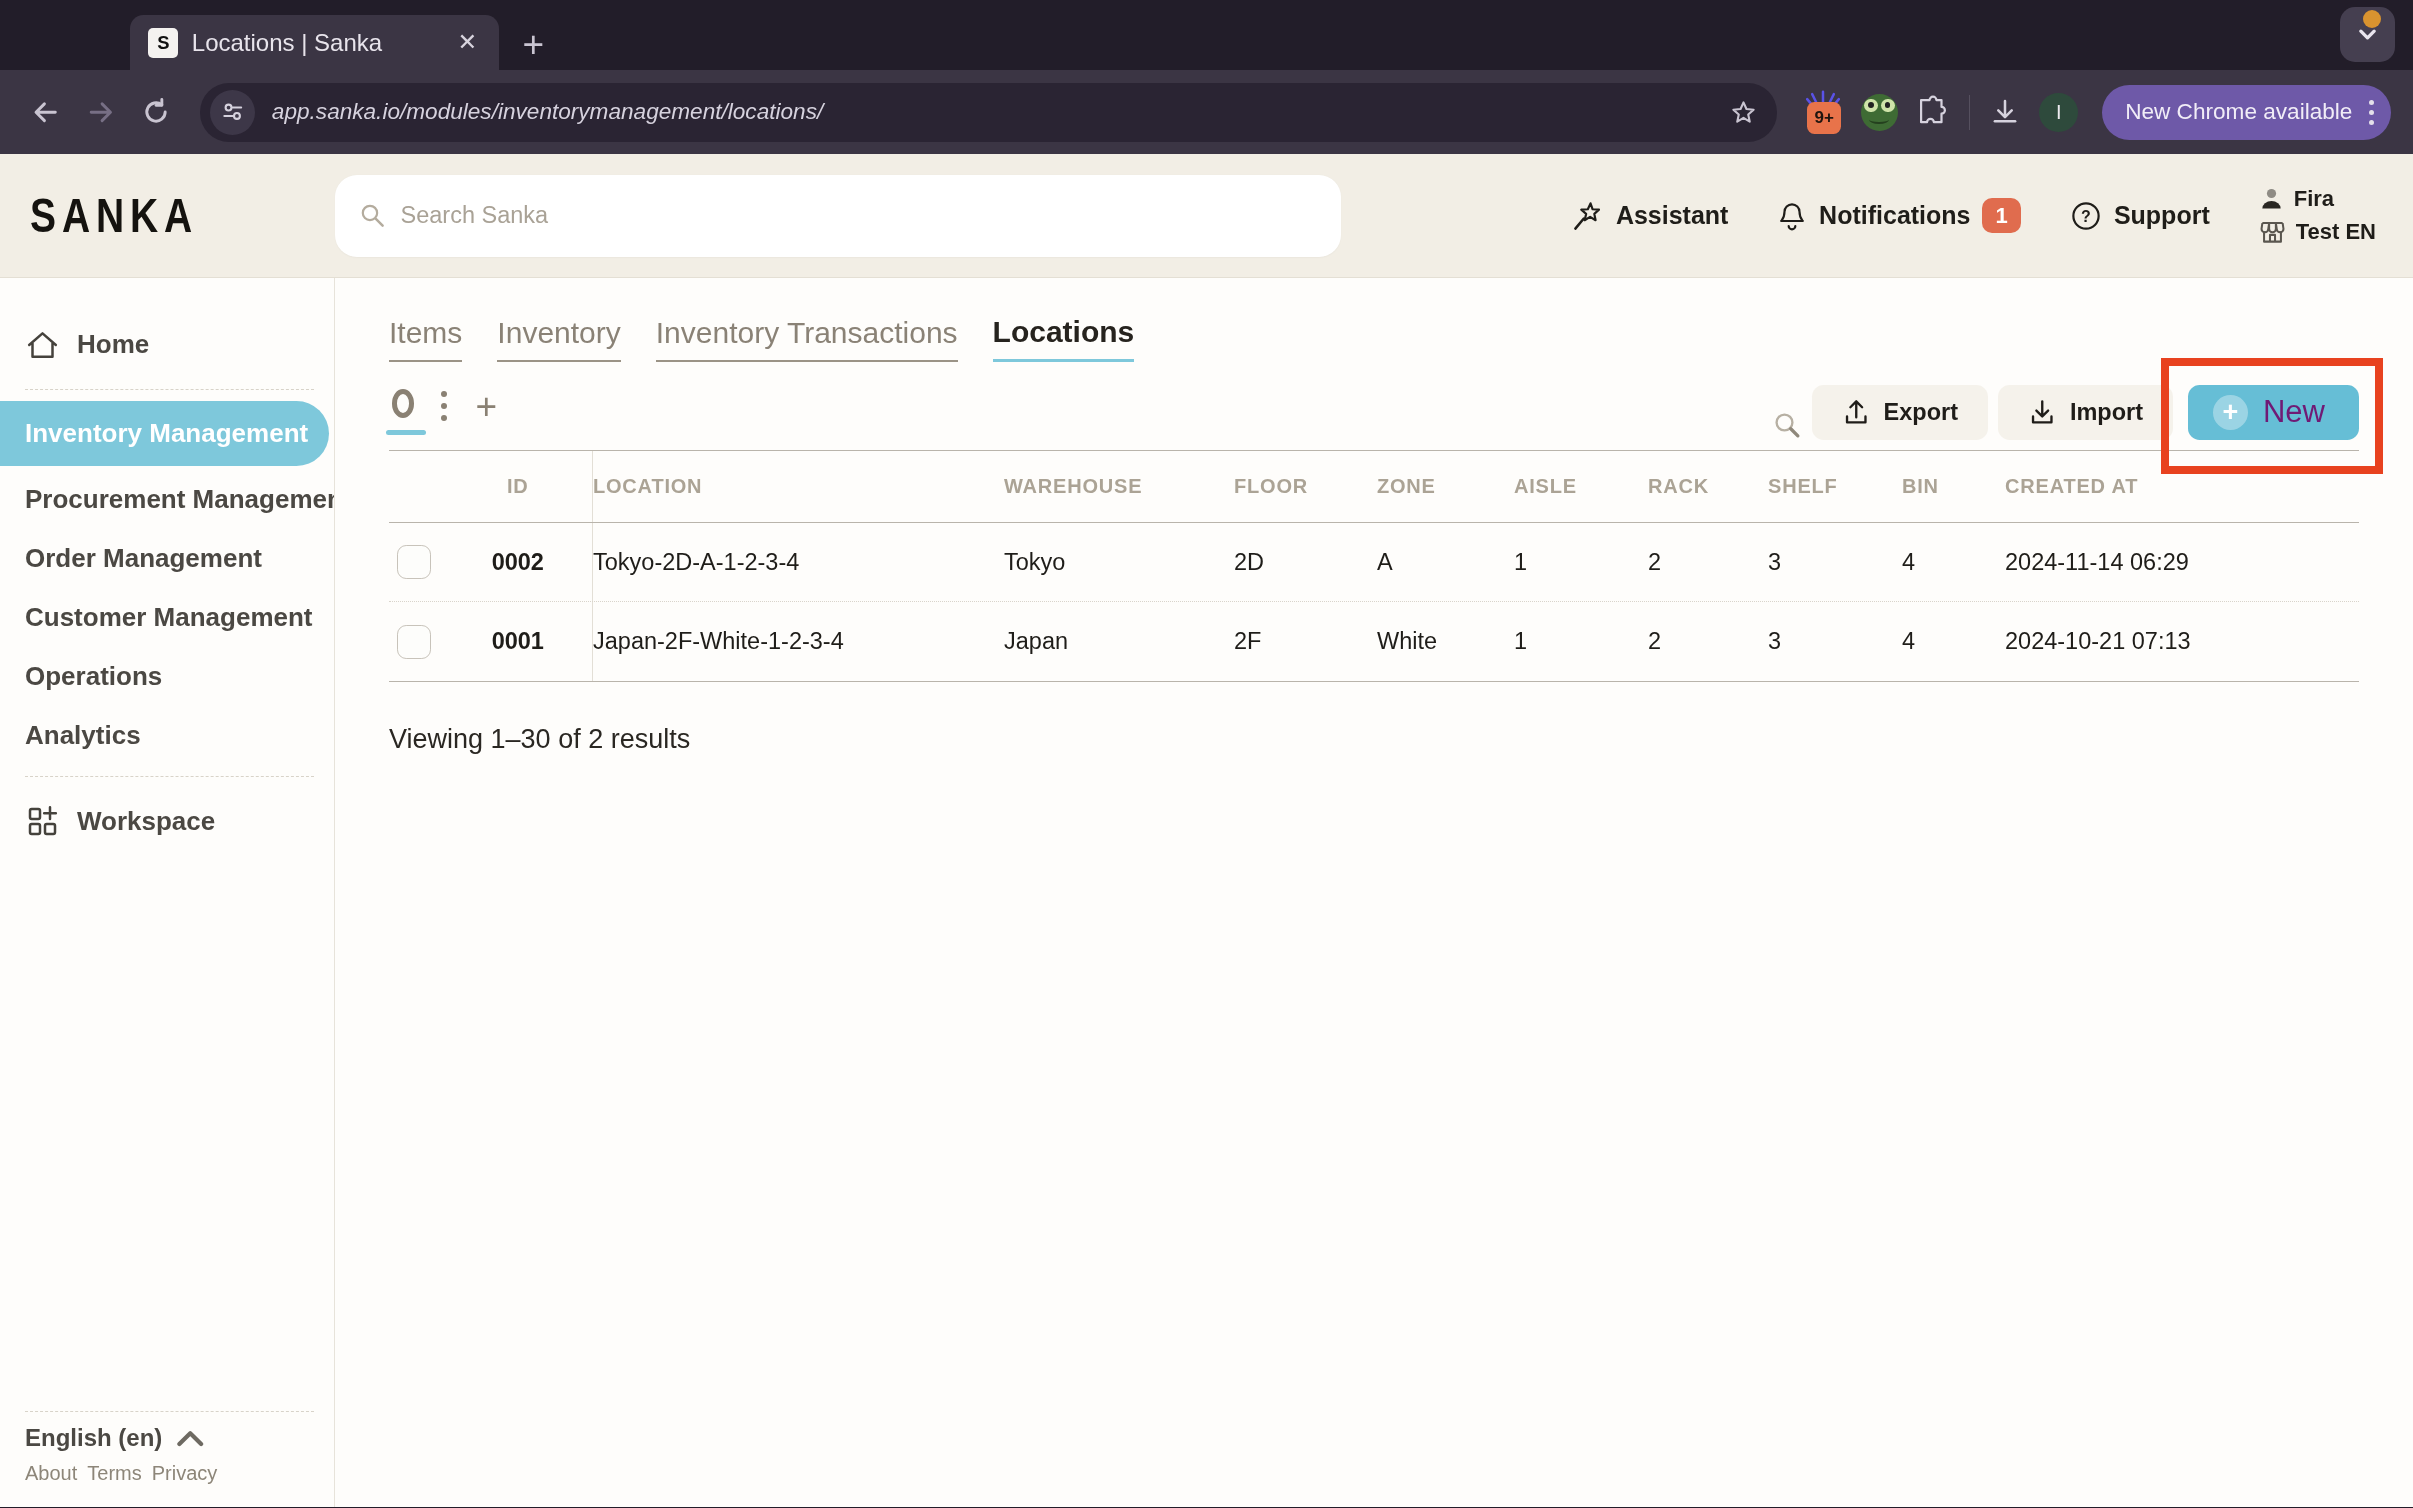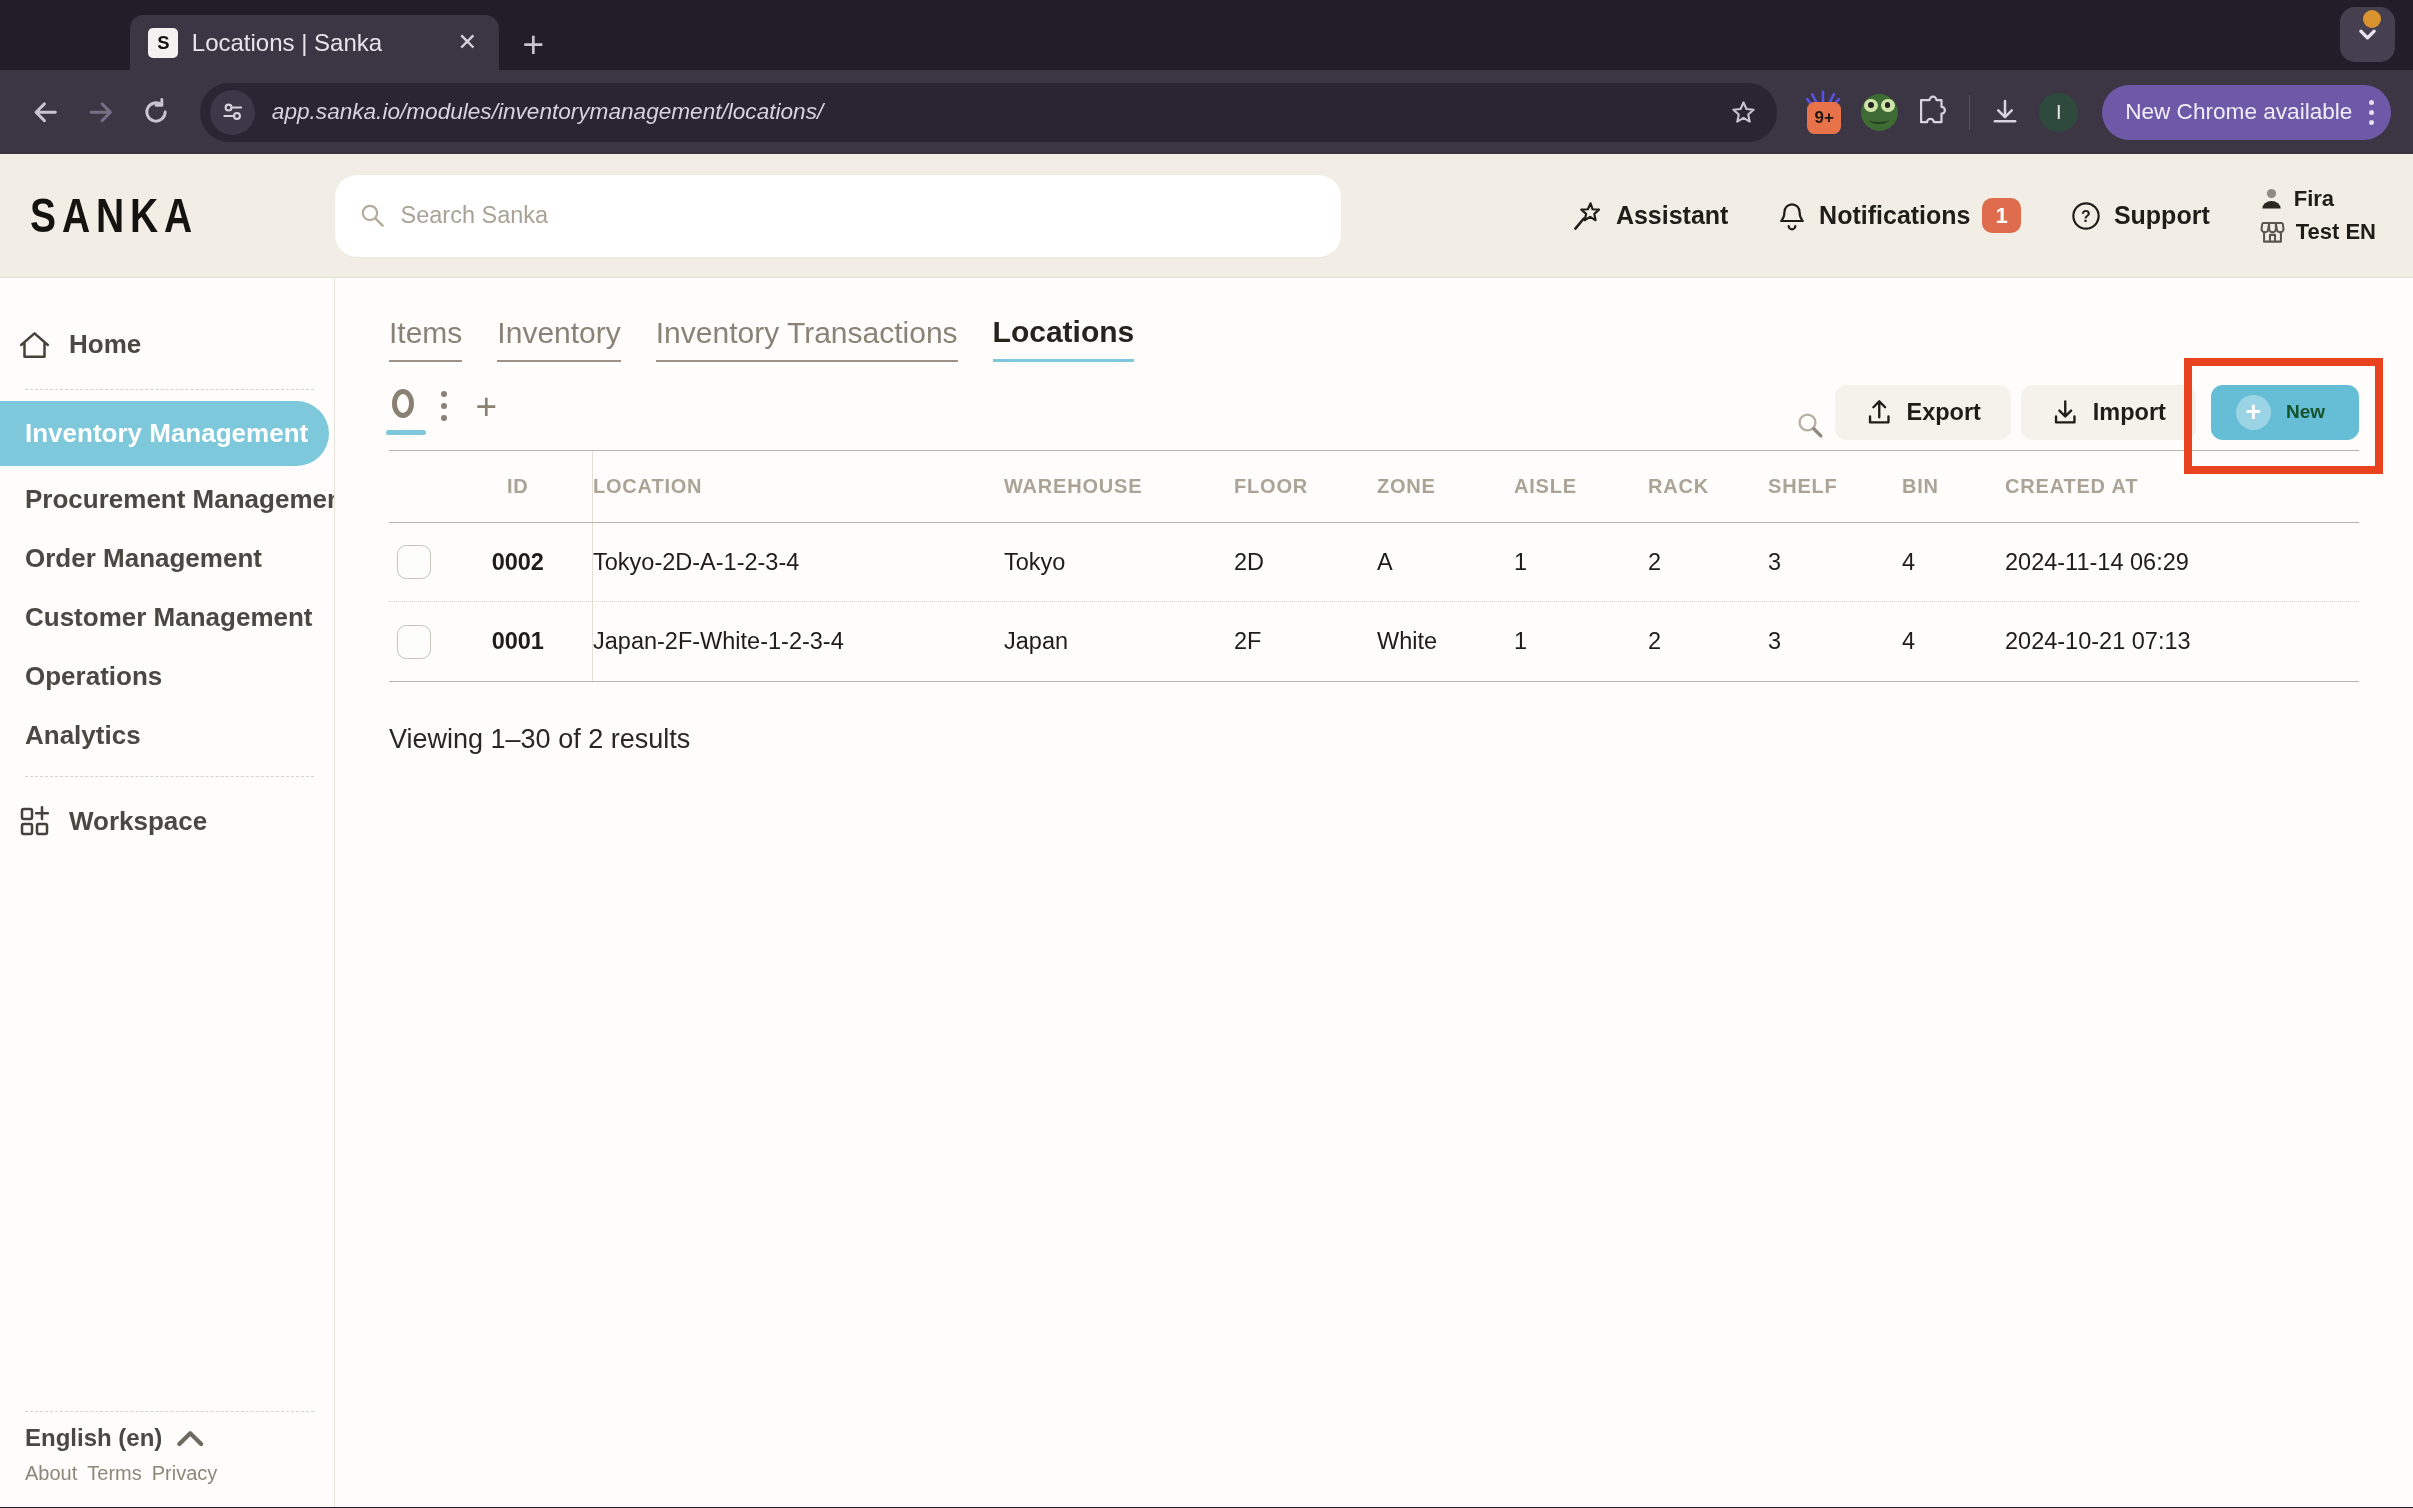"Home" .side-item { padding-left: 17px -> 25px }
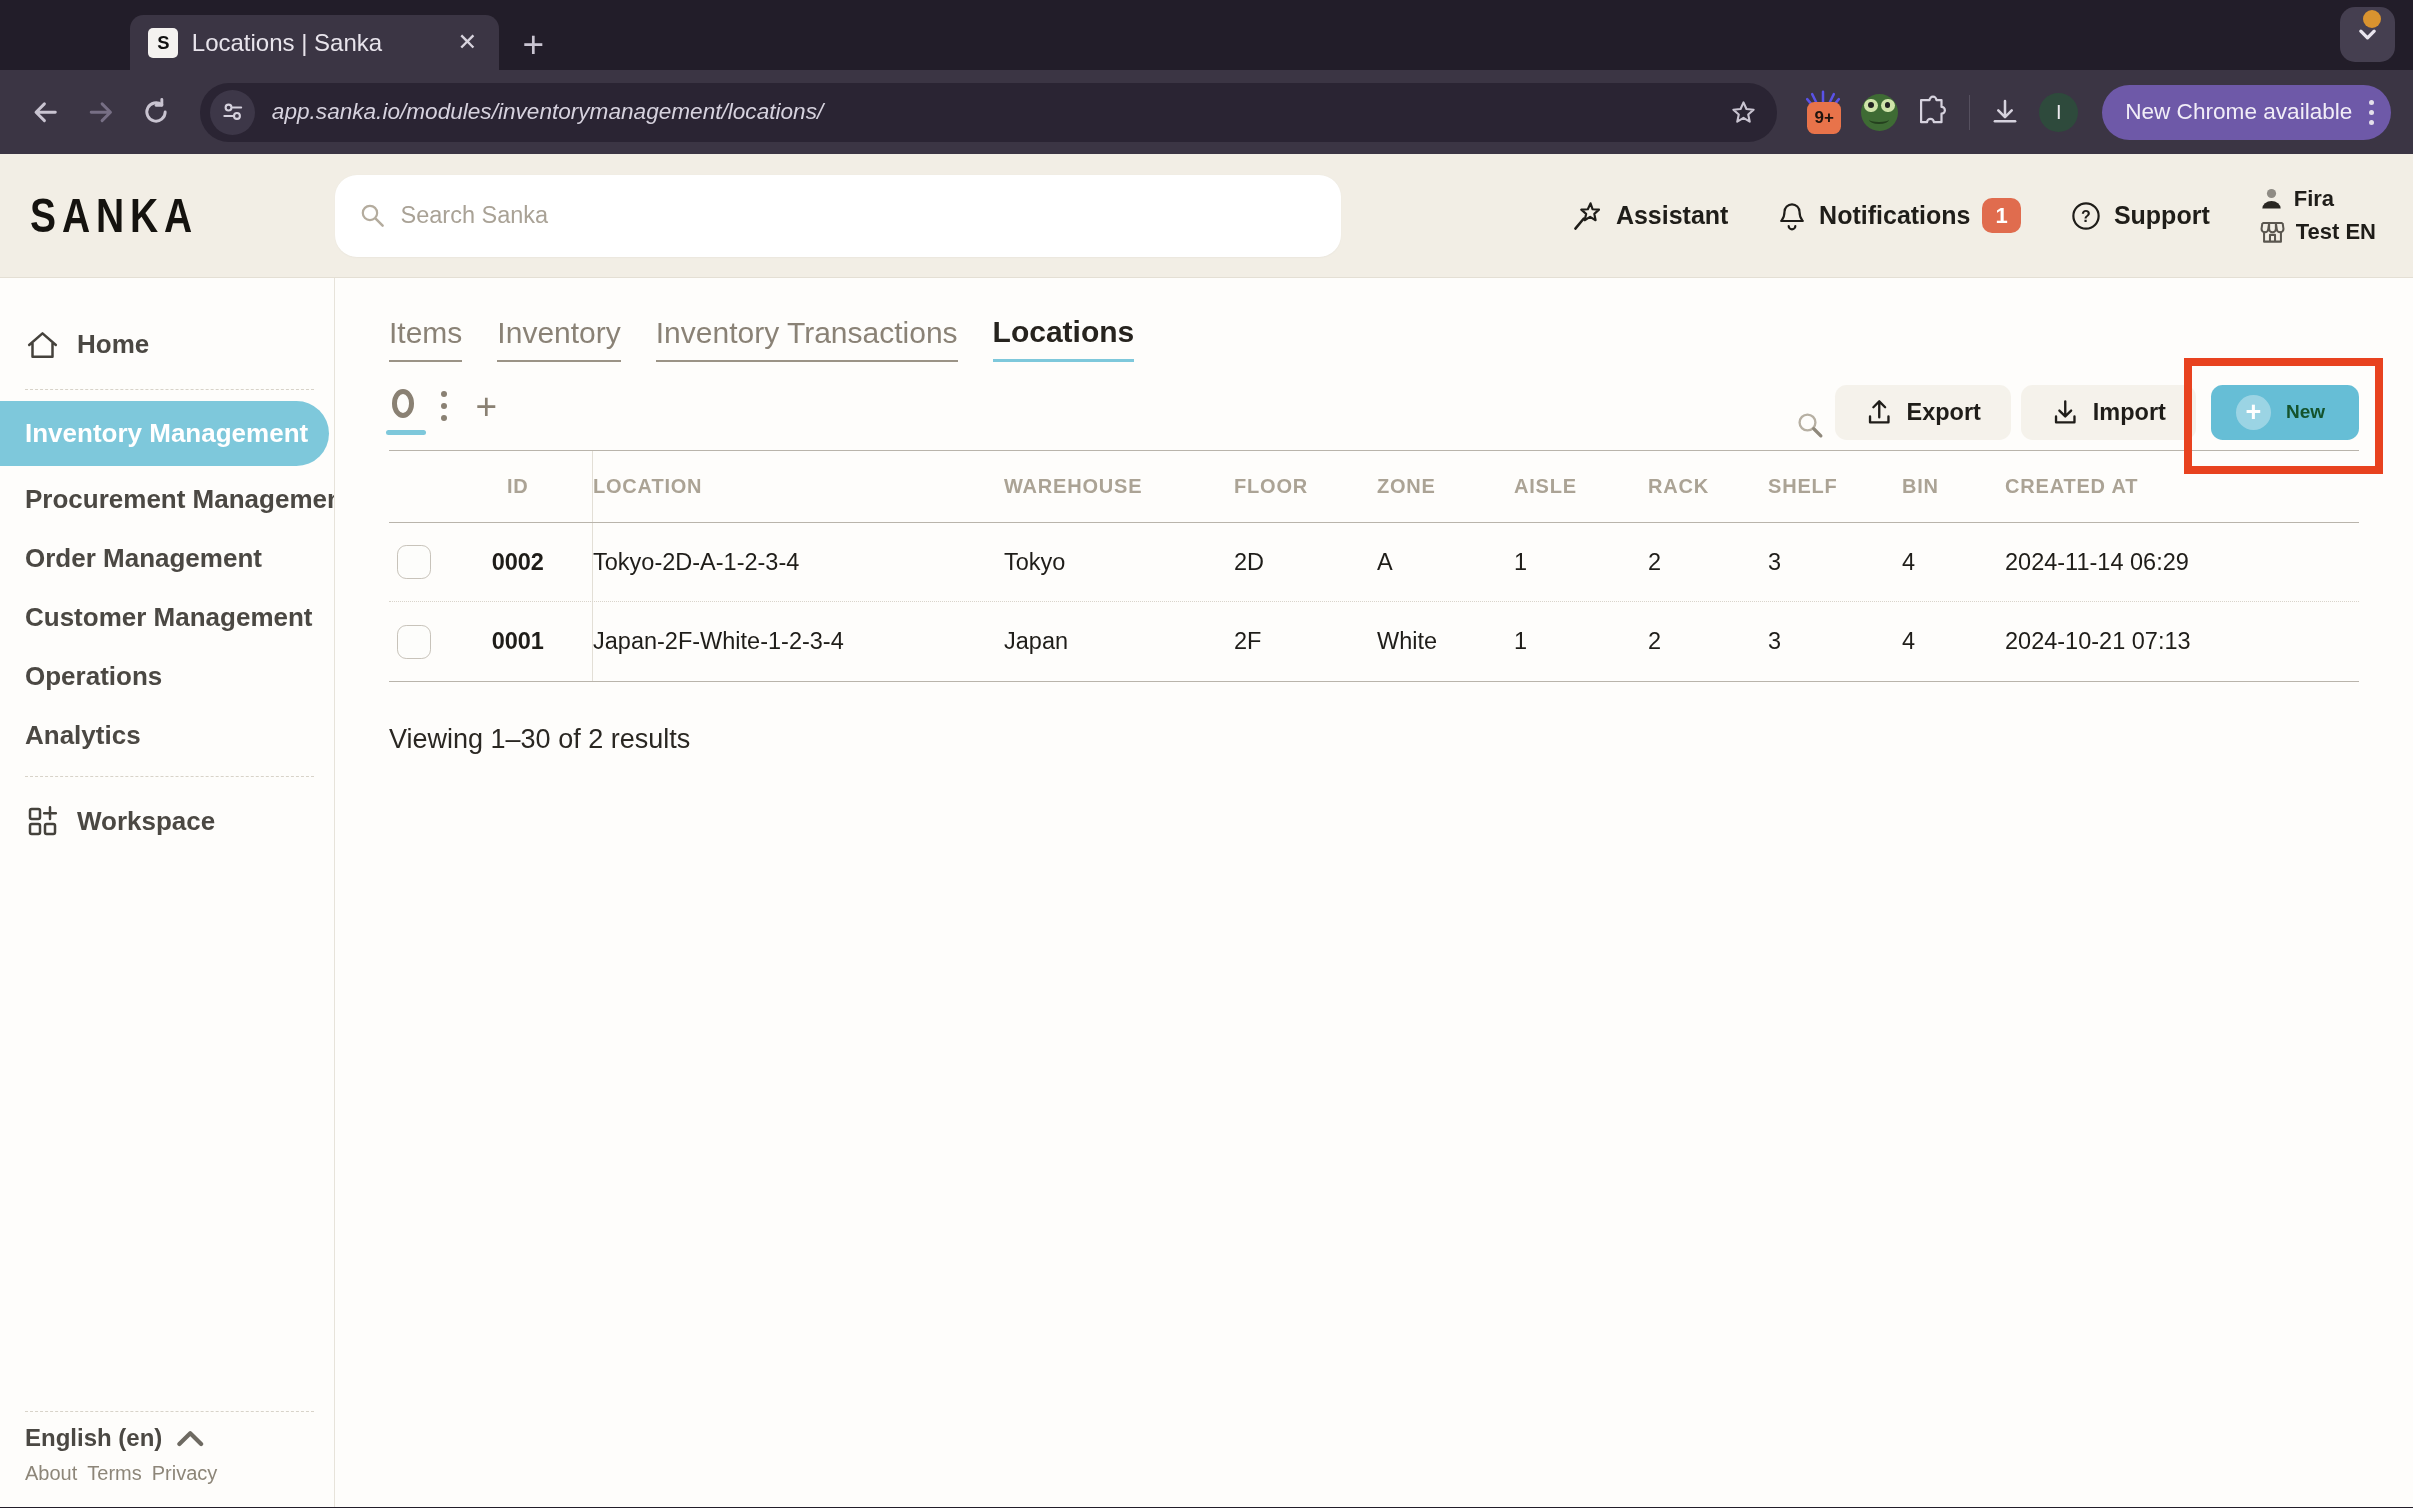"New" .btn-new span { color: #14532d -> #701a75; font-size: 19px -> 31px; font-weight: 700 -> 400 }
